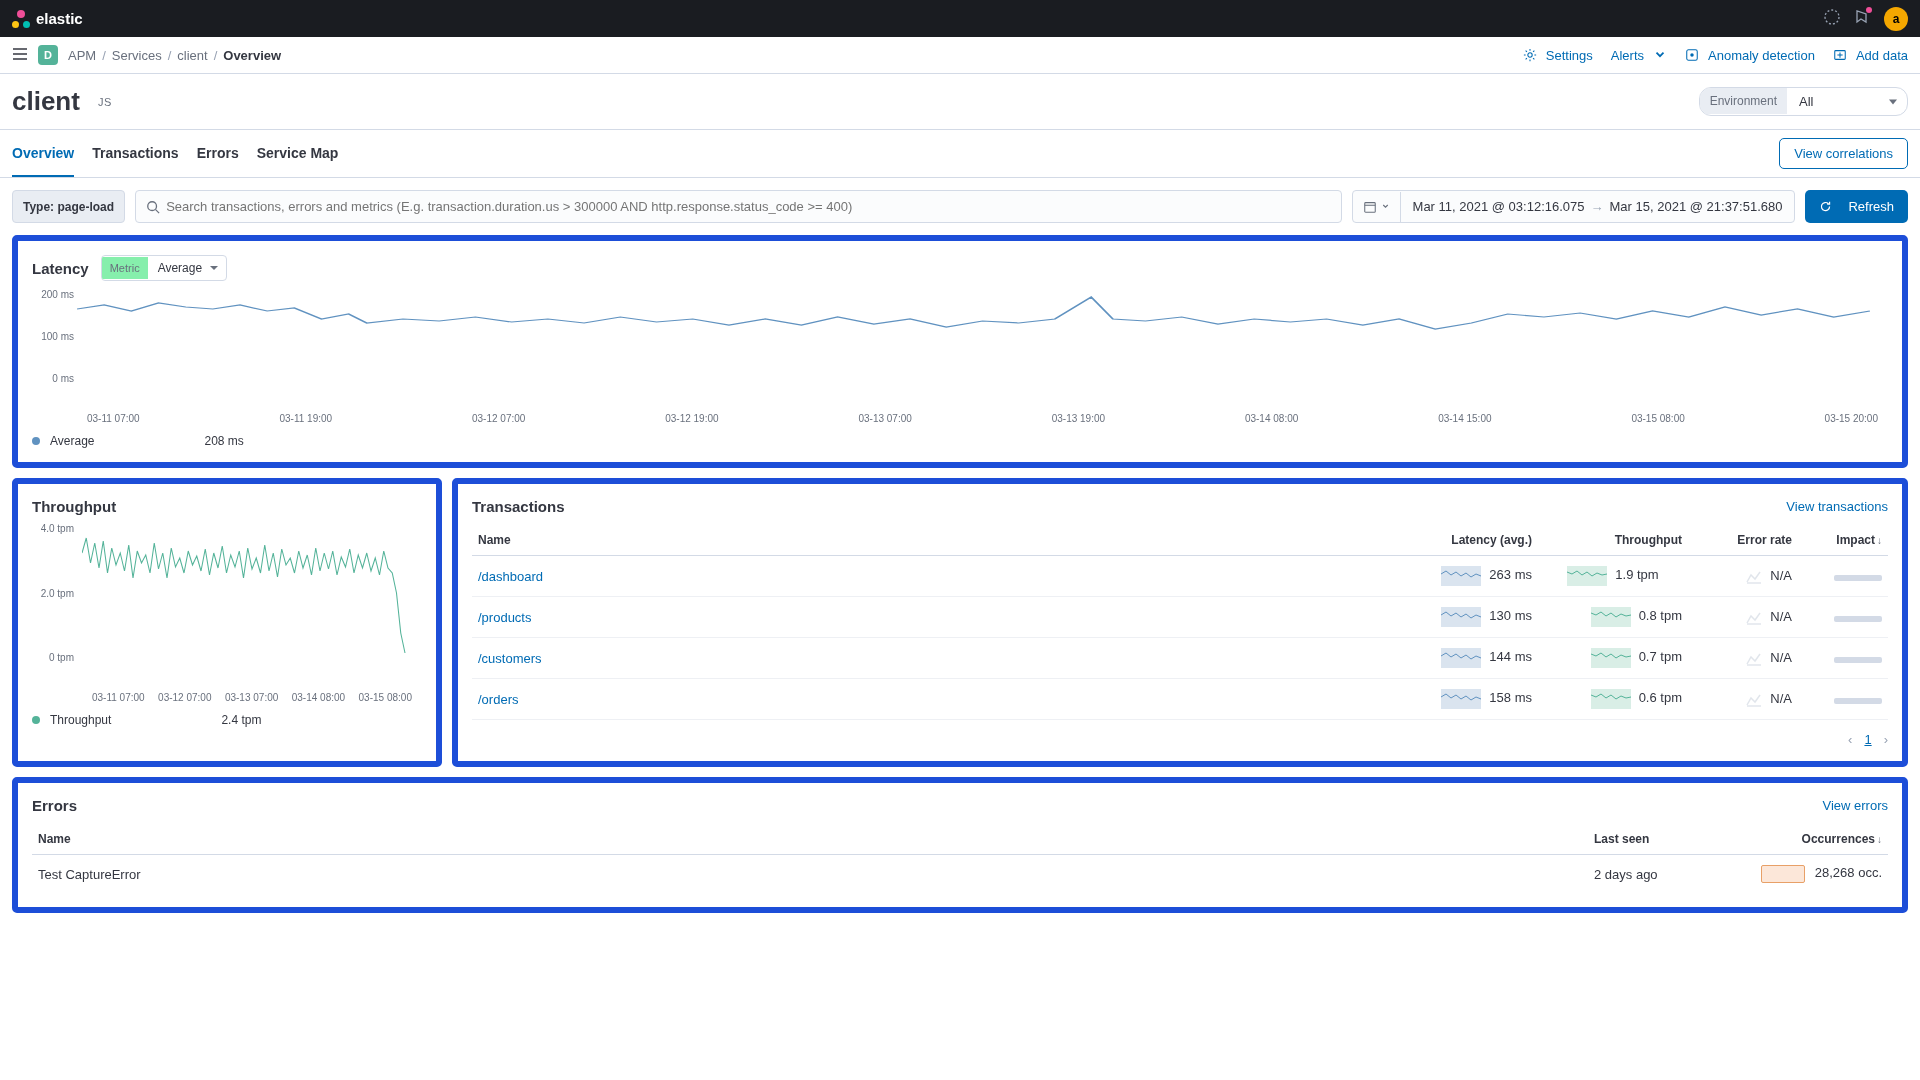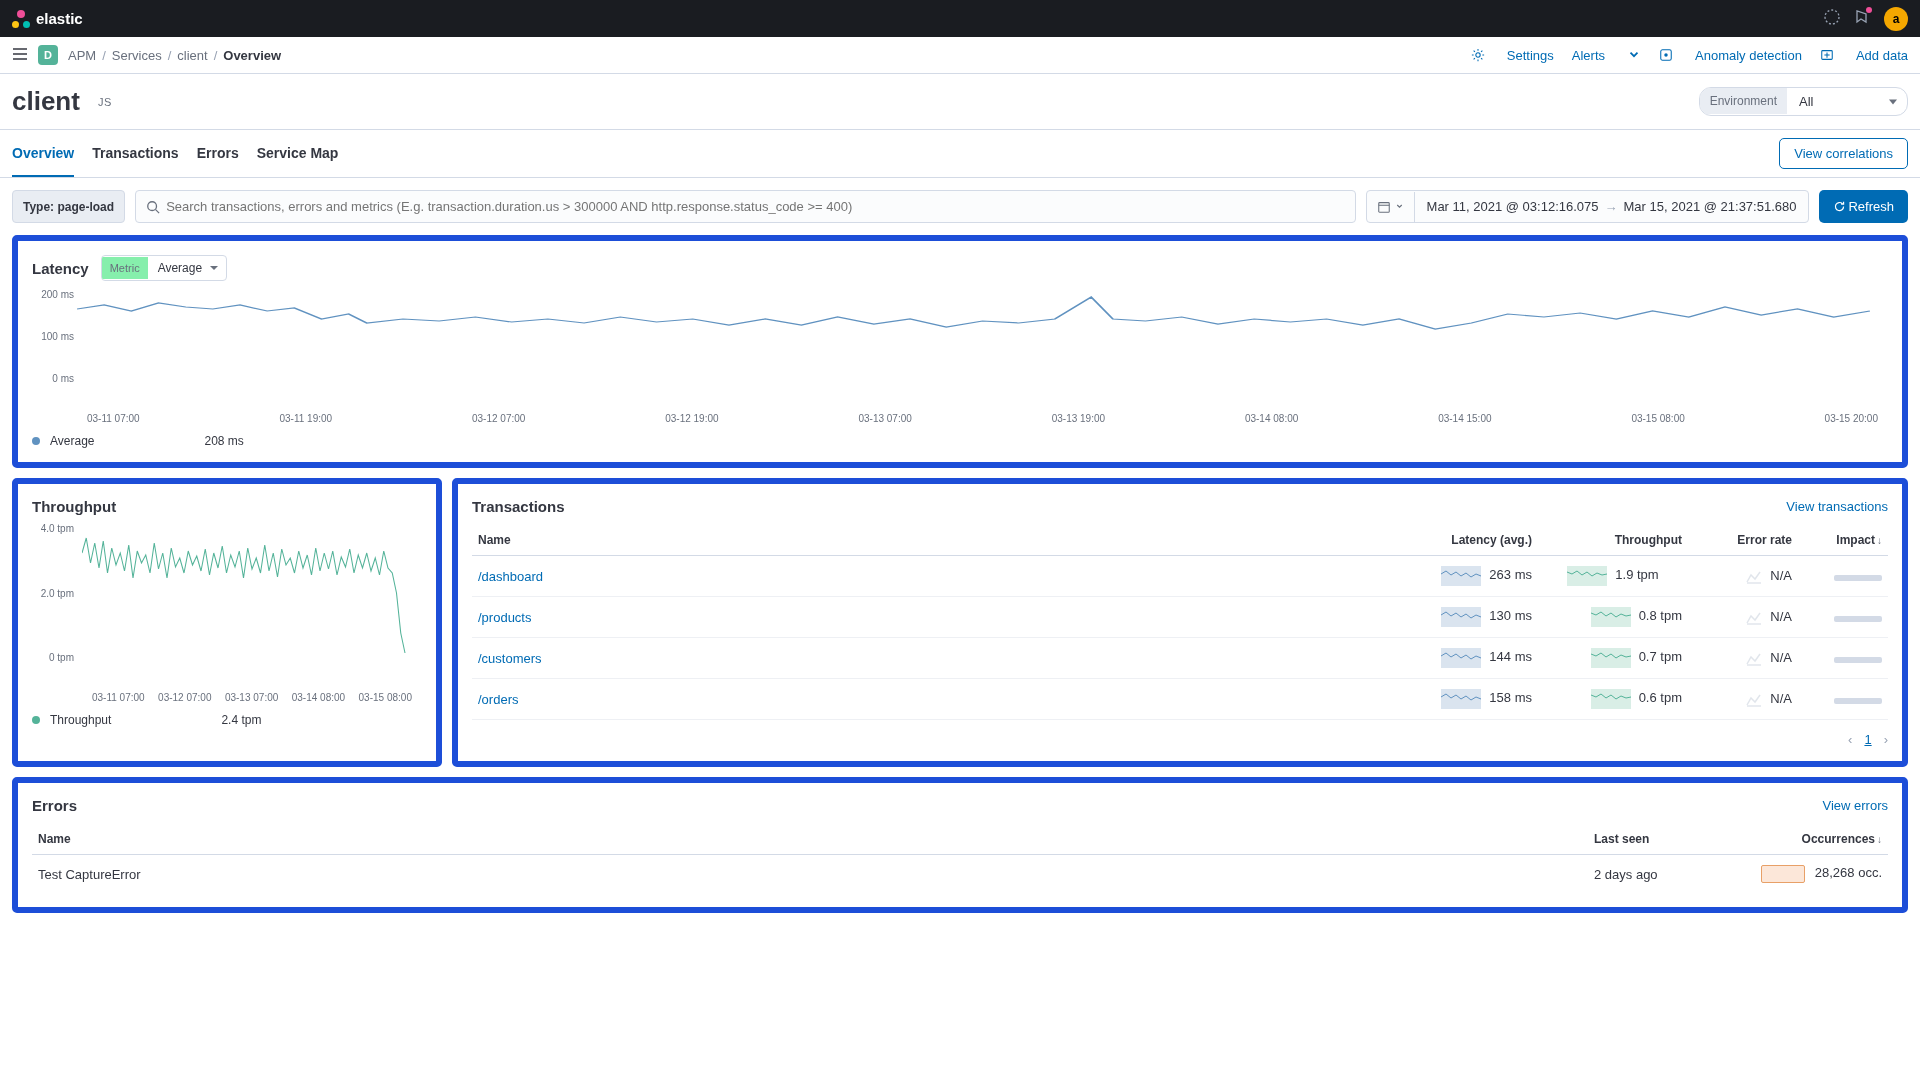"Settings" .action-link { gap: 22px -> 9px }
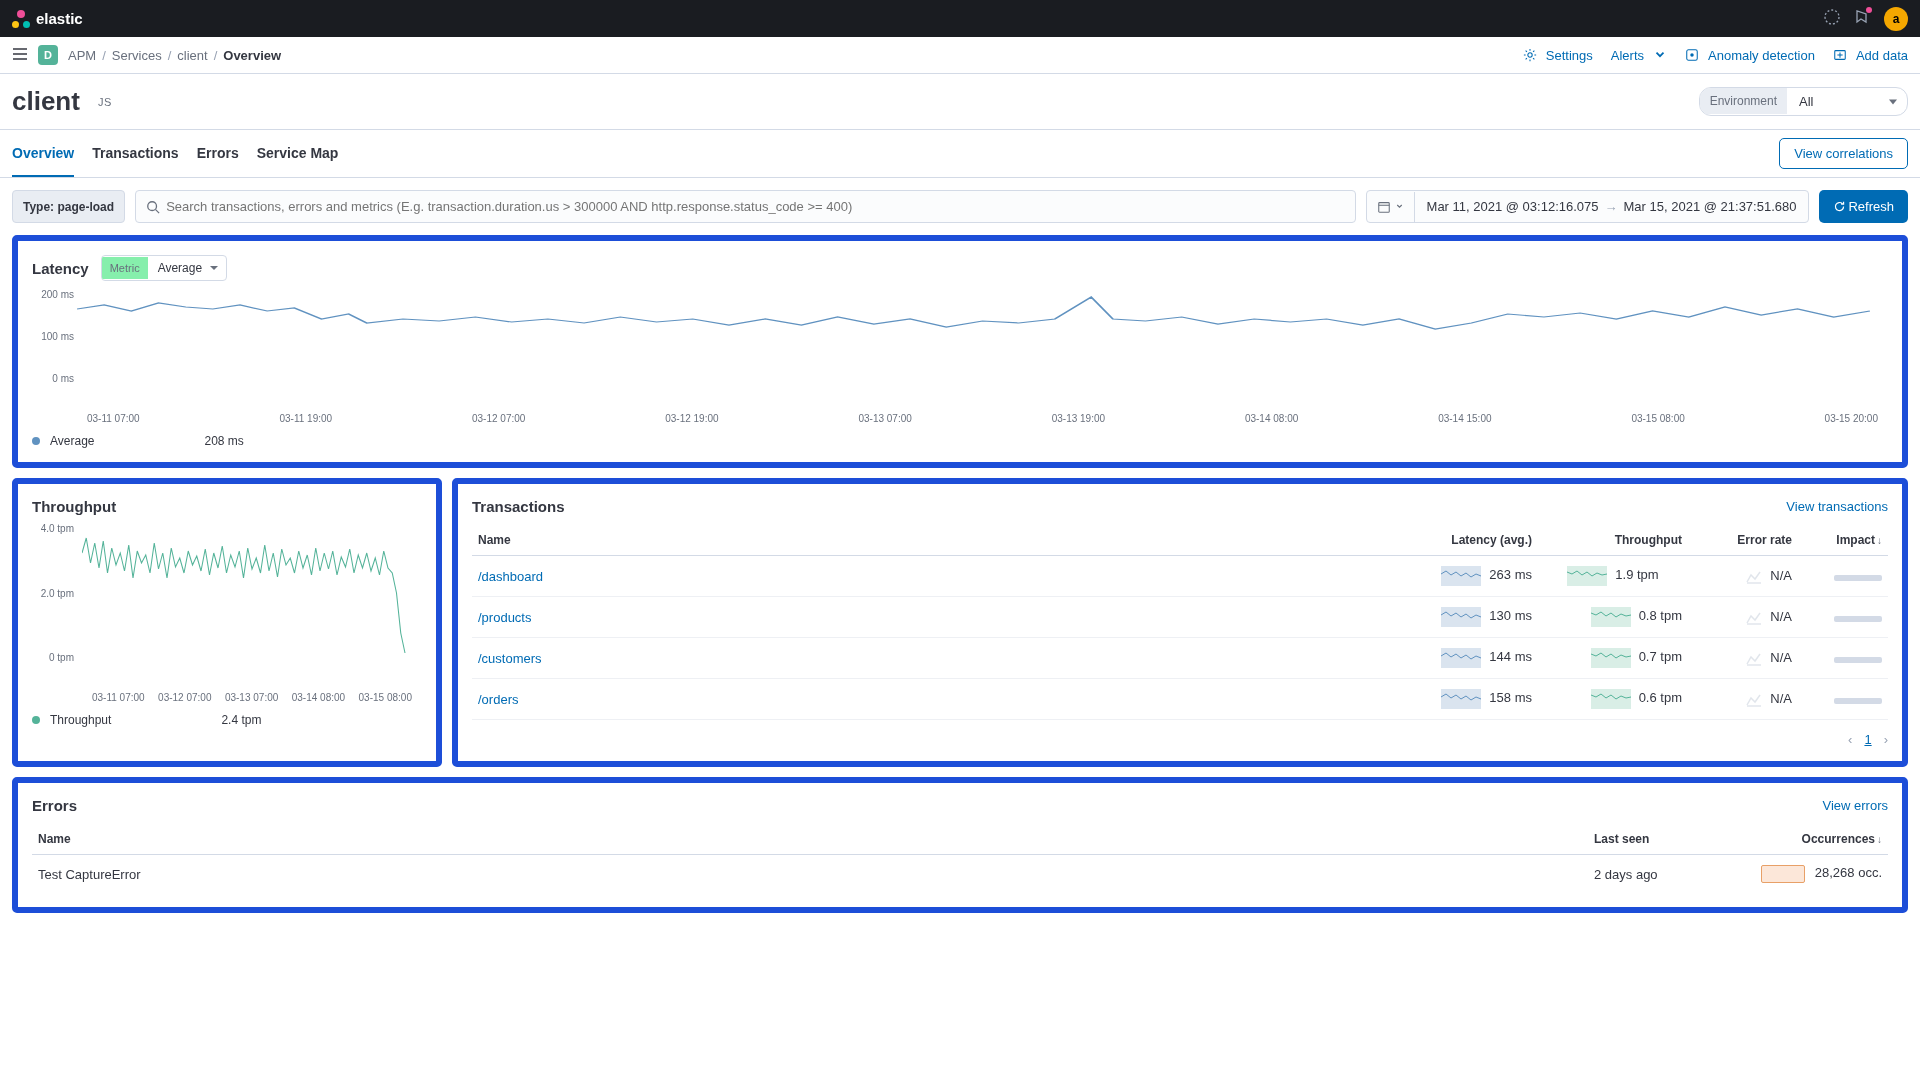"Refresh" .refresh-btn { gap: 2px -> 16px }
